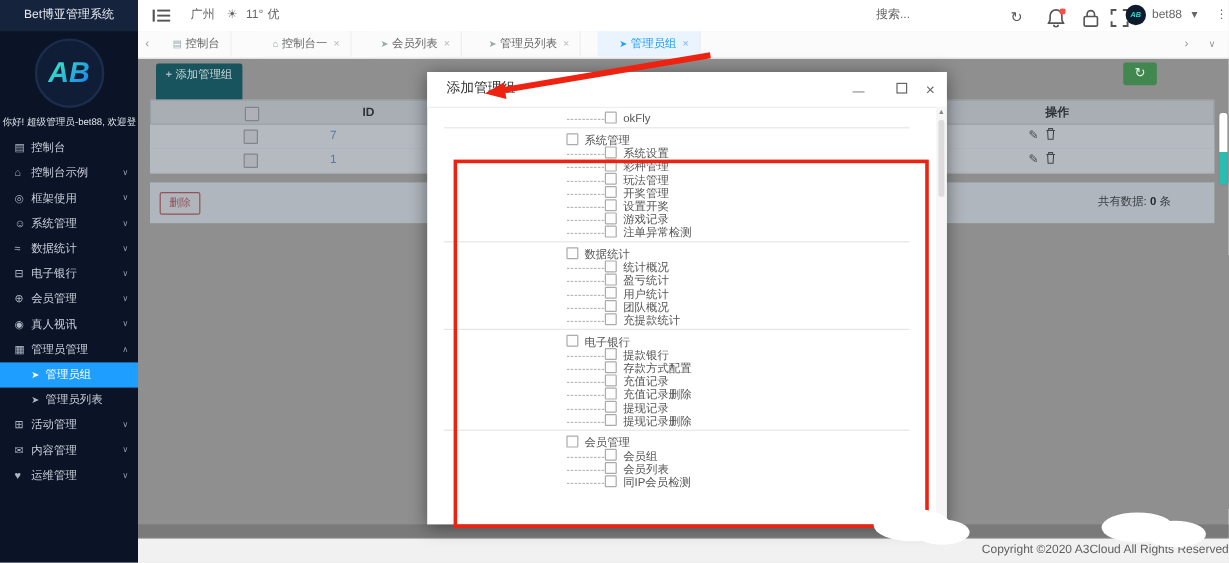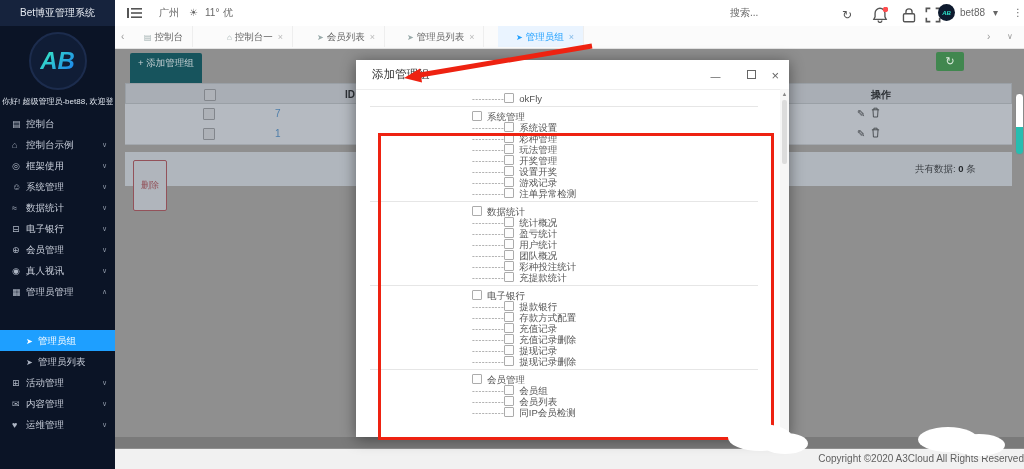"ID" .idh { margin-left: 43px -> none }
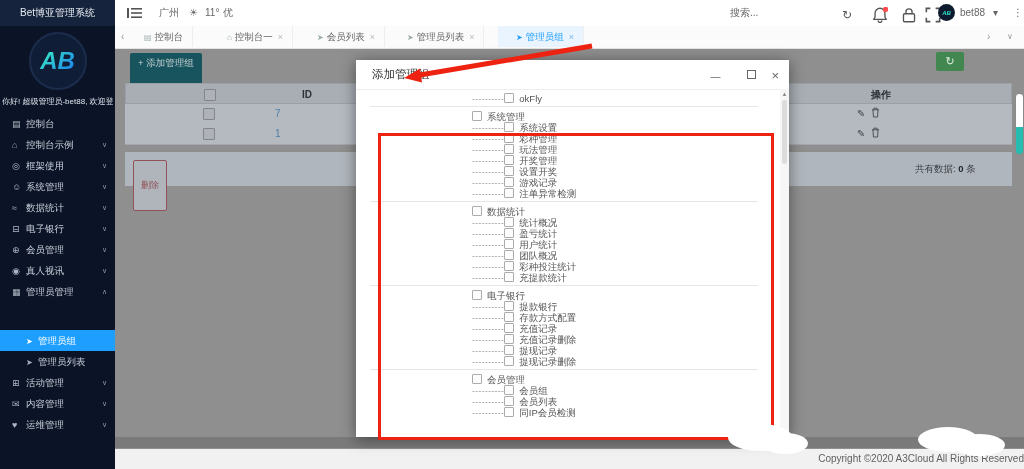"删除" .delbtn { padding: 16px 7px -> 0 7px }
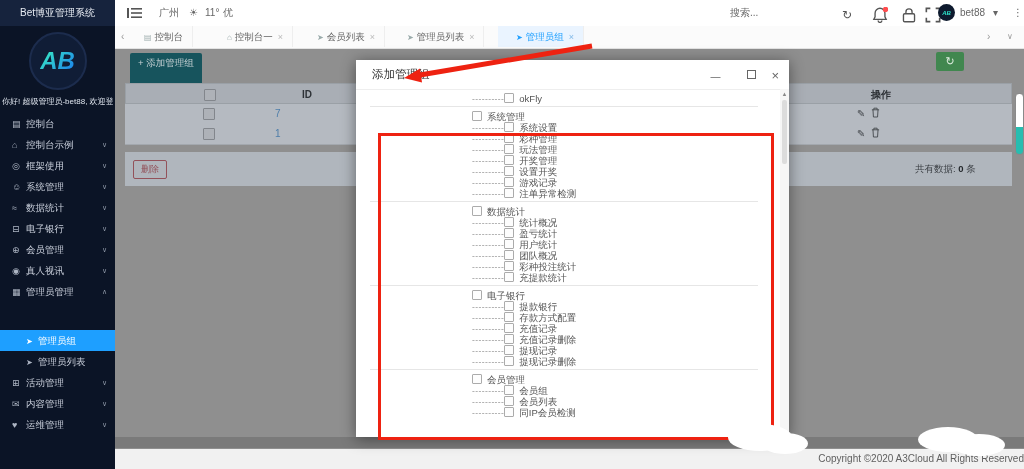"---------- 彩种投注统计" div.trr { html: <div><span>----------</span><span></span><span>彩种投注统计</span></div> -> none }
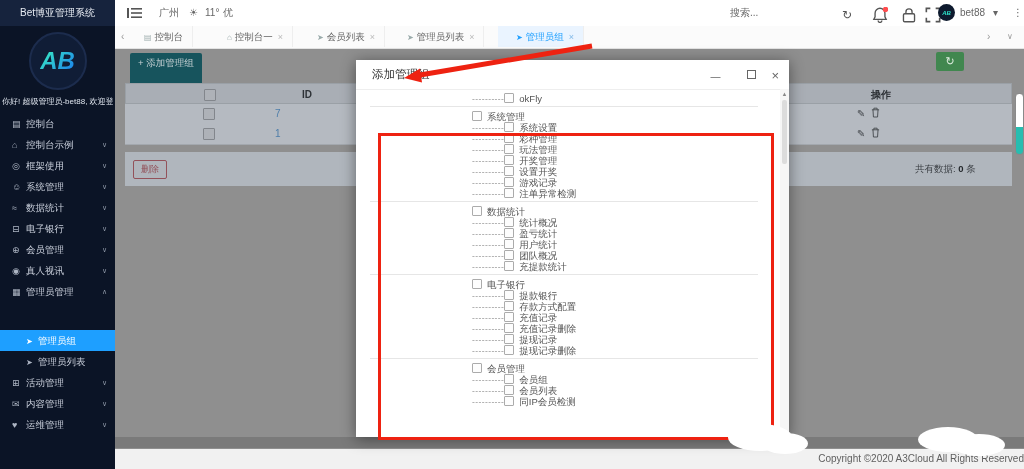"➤ 管理员组" .smi.active { margin-top: 28px -> none }
